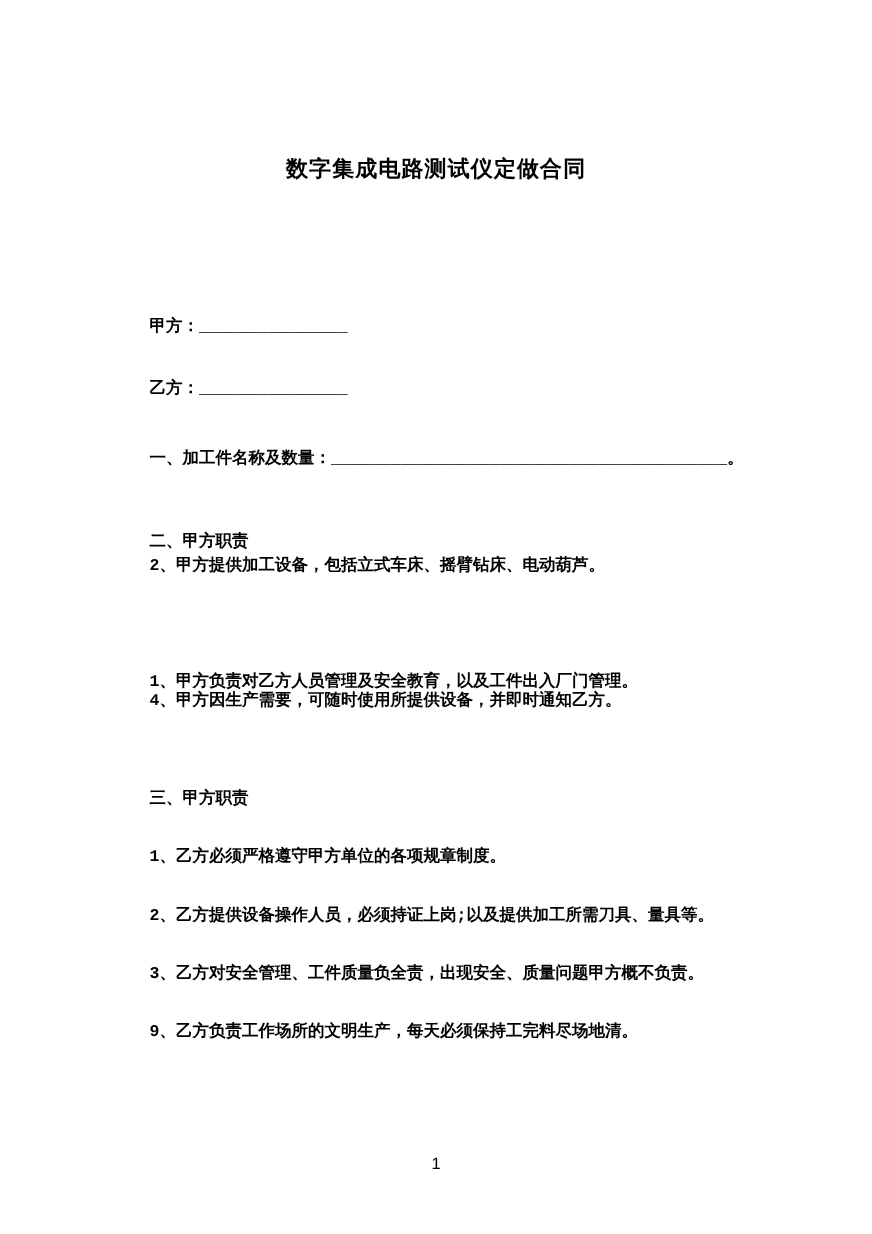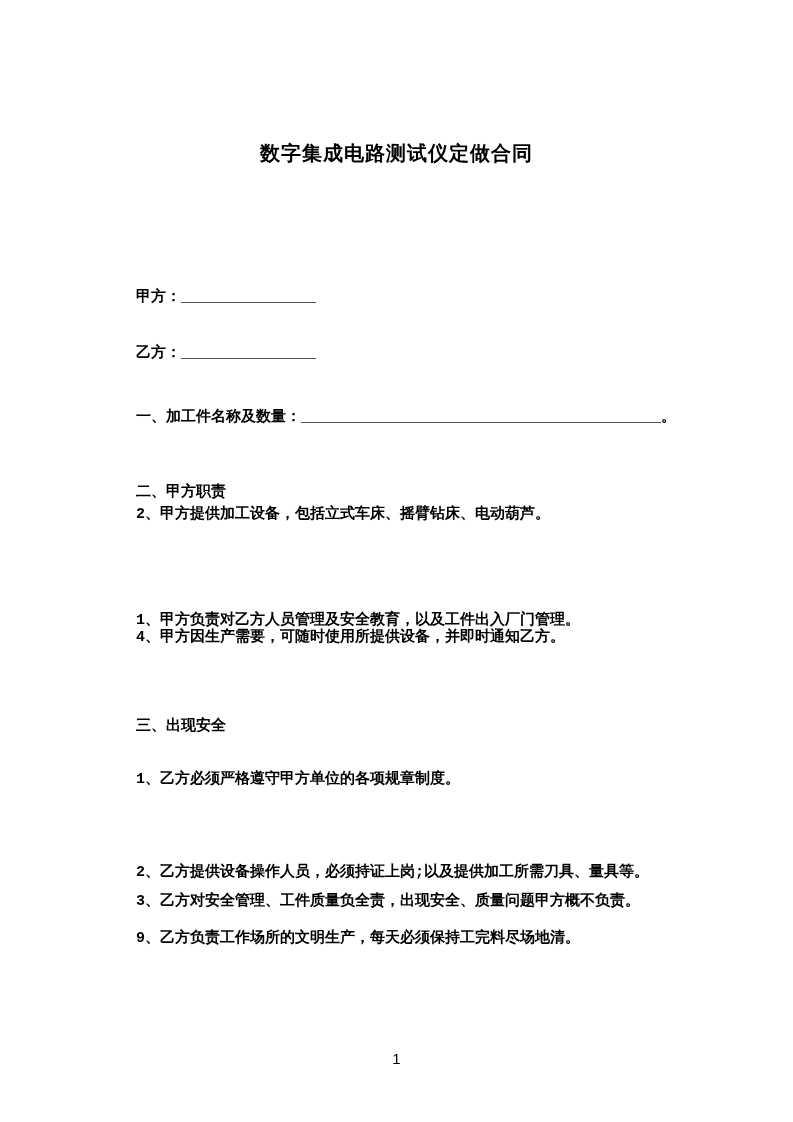"三、出现安全" p.line { text: 出现安全 -> 甲方职责 }
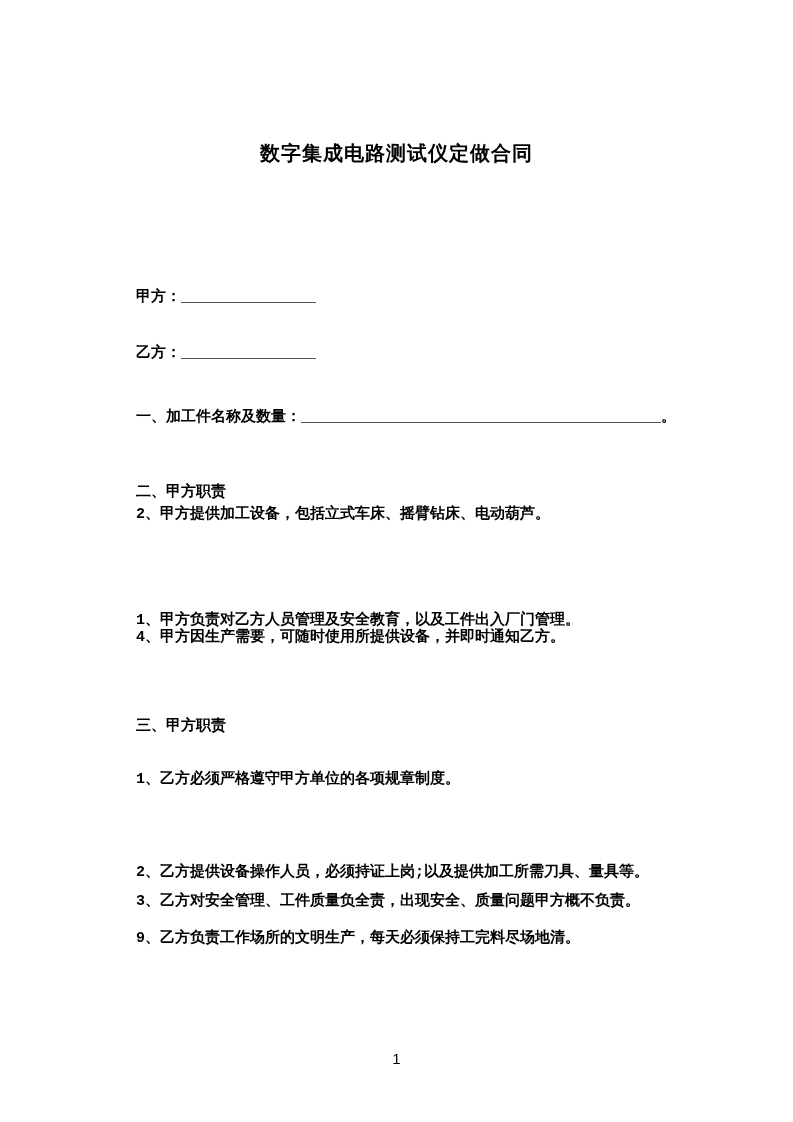"2、乙方提供设备操作人员，必须持证上岗;以及提供加工所需刀具、量具等。" .pos-sec3-i1 { margin-top: 40px -> none }
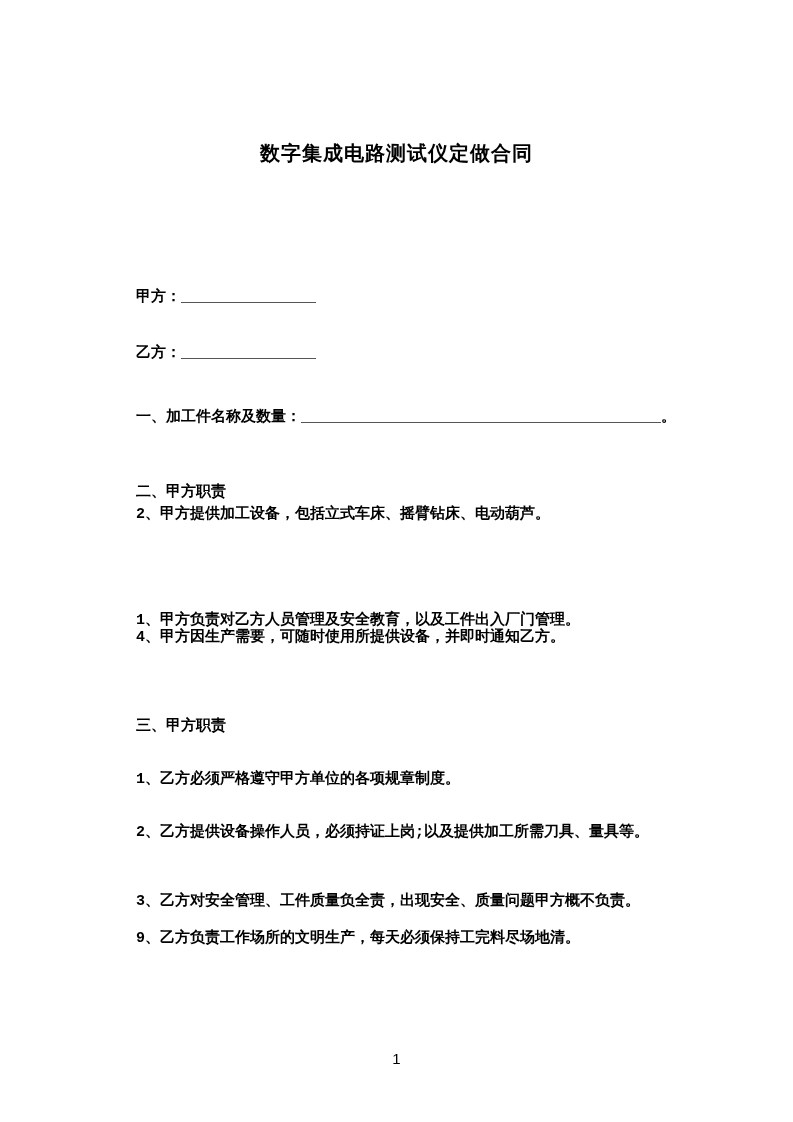"3、乙方对安全管理、工件质量负全责，出现安全、质量问题甲方概不负责。" .pos-sec3-i2 { margin-top: 16px -> none }
